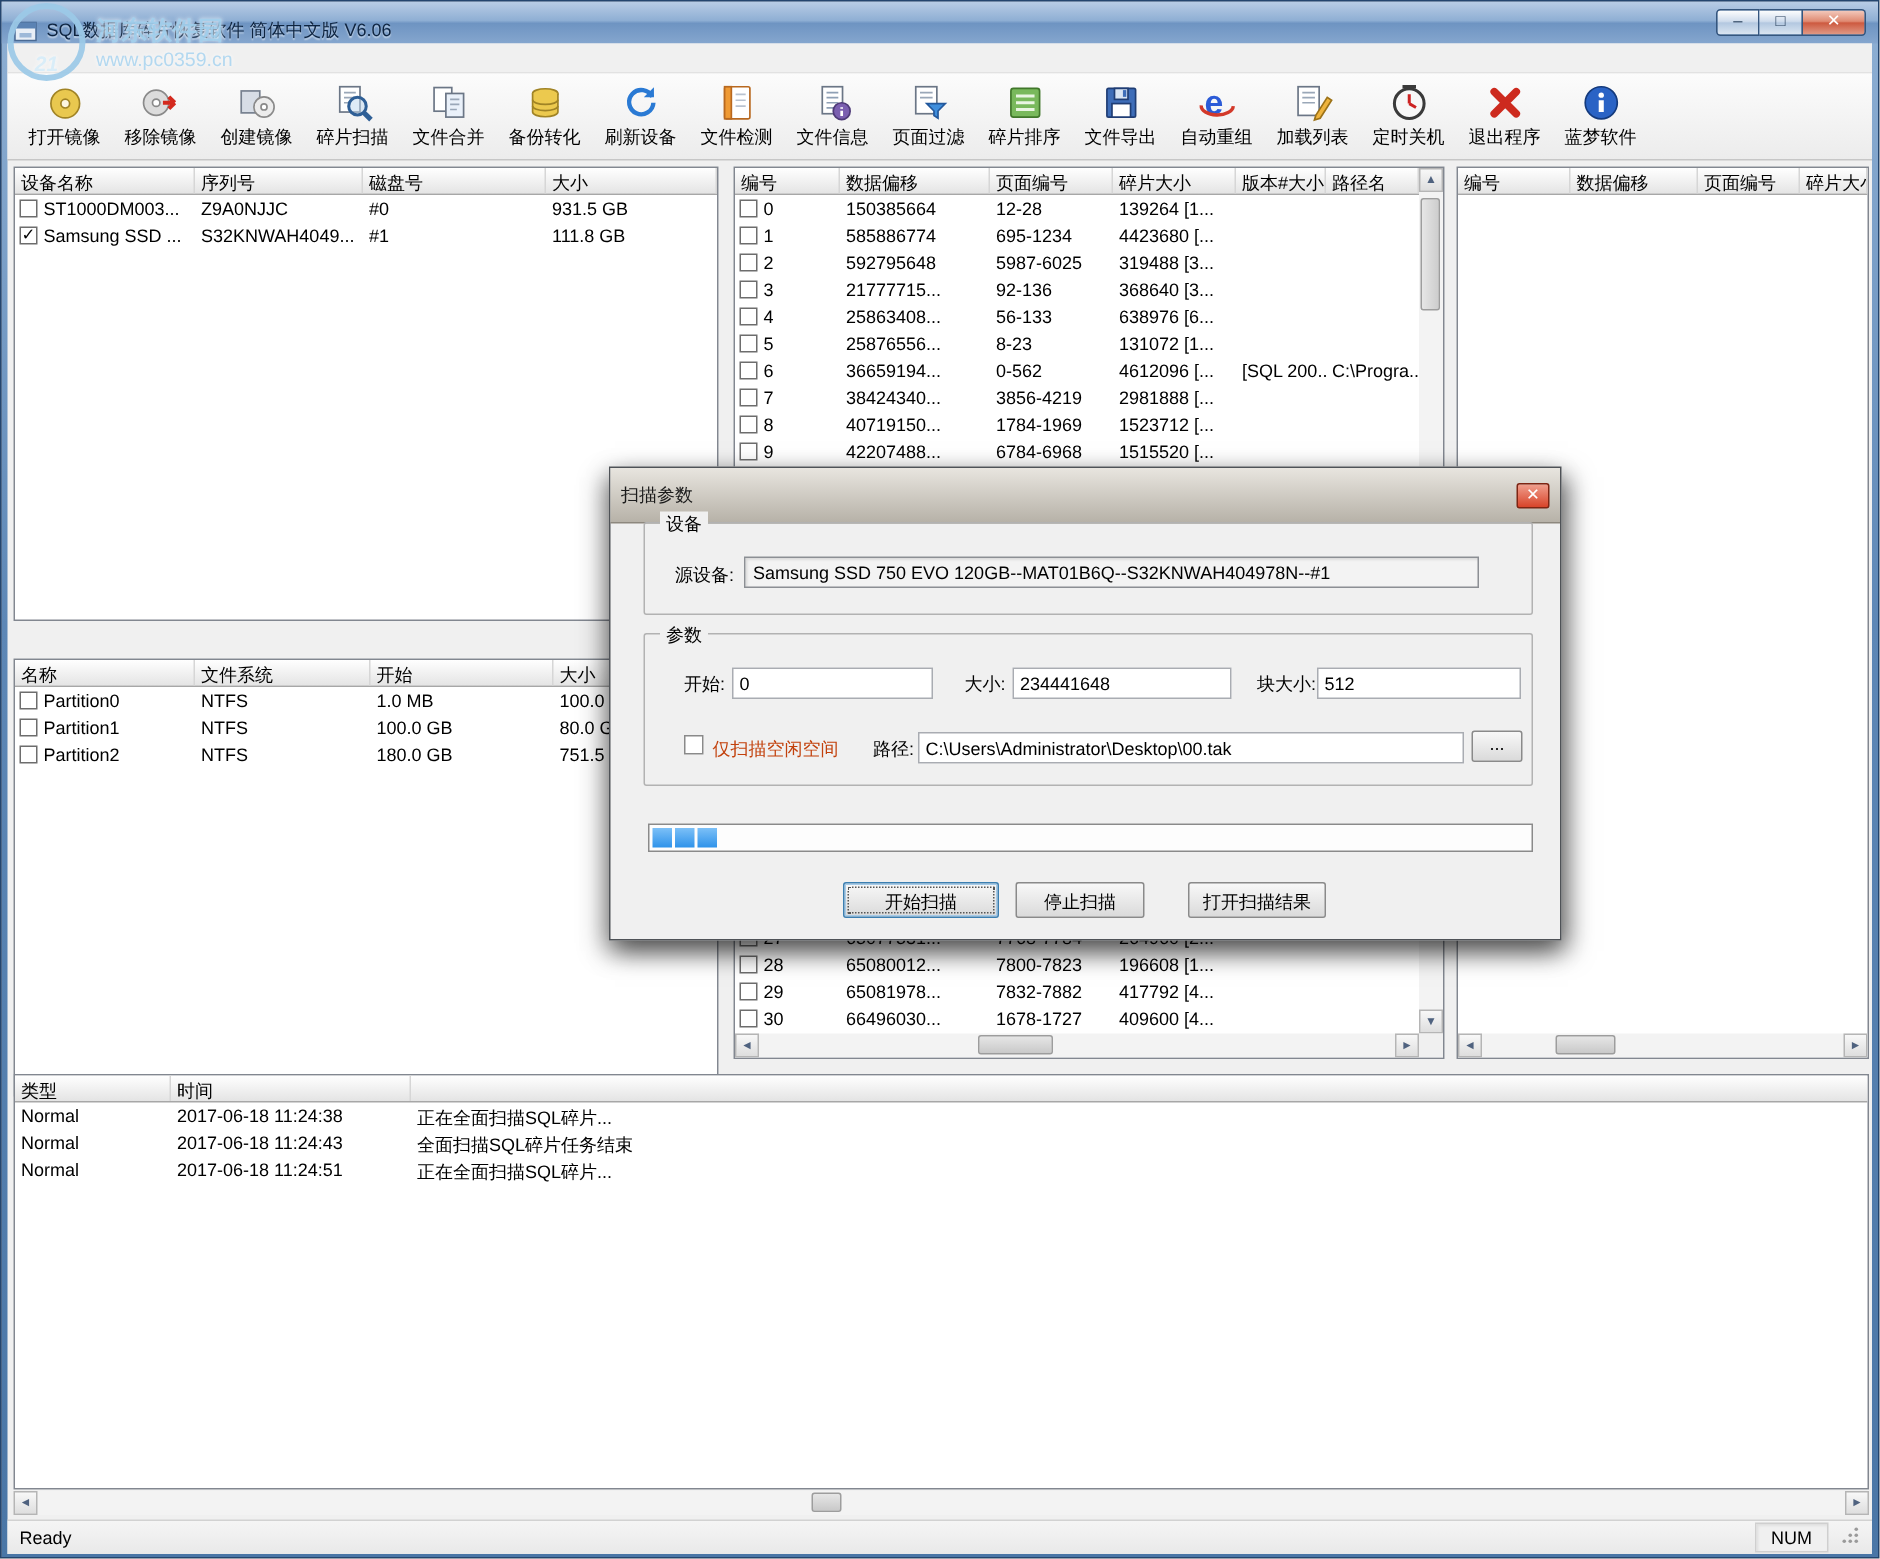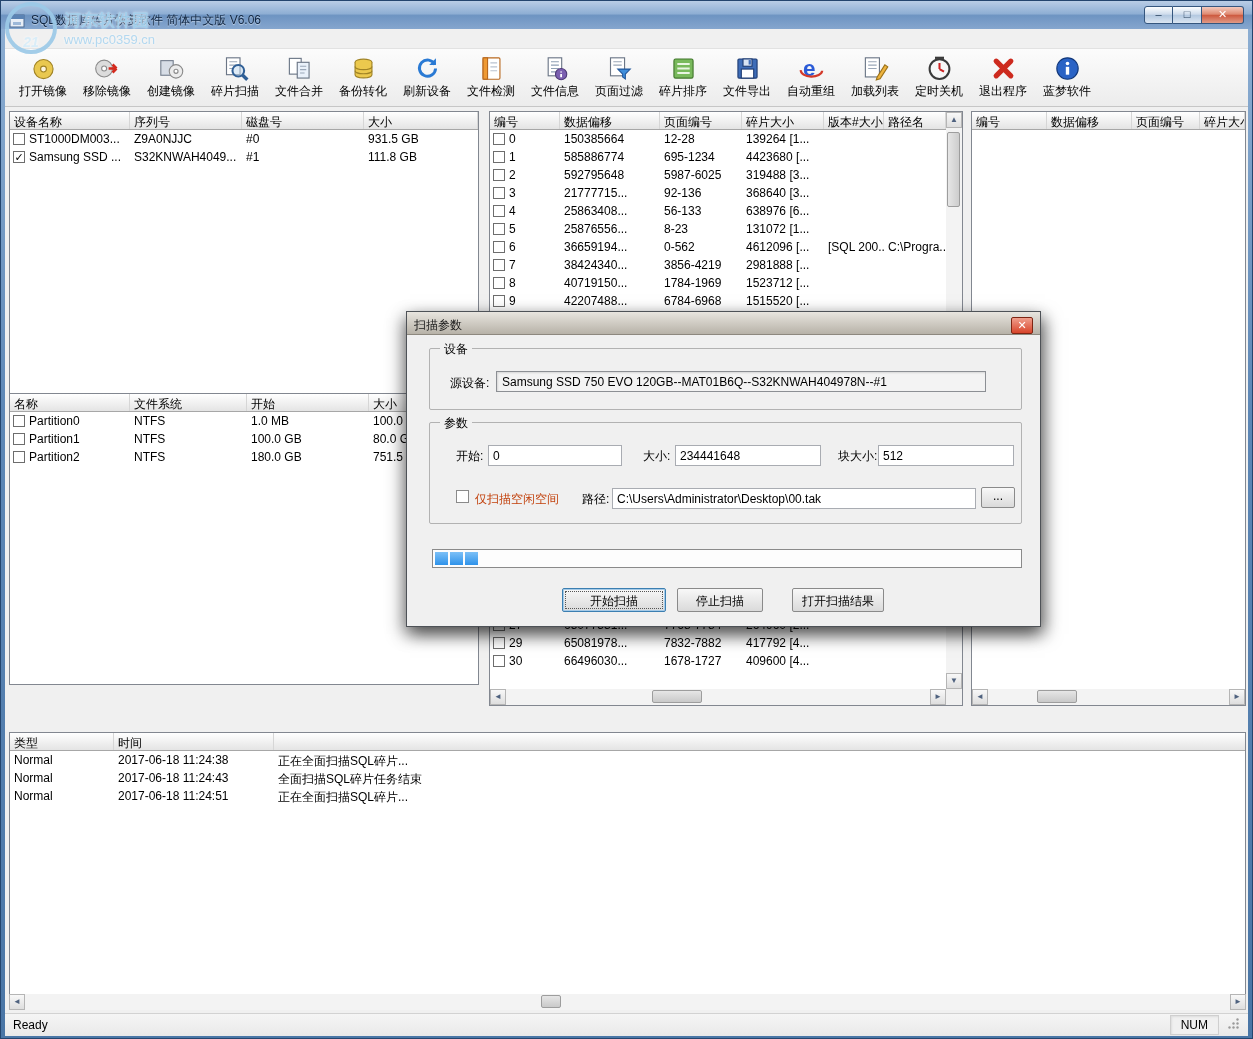"扫描参数" .dlg-title { align-items: flex-end -> center; height: 23px -> 37px }
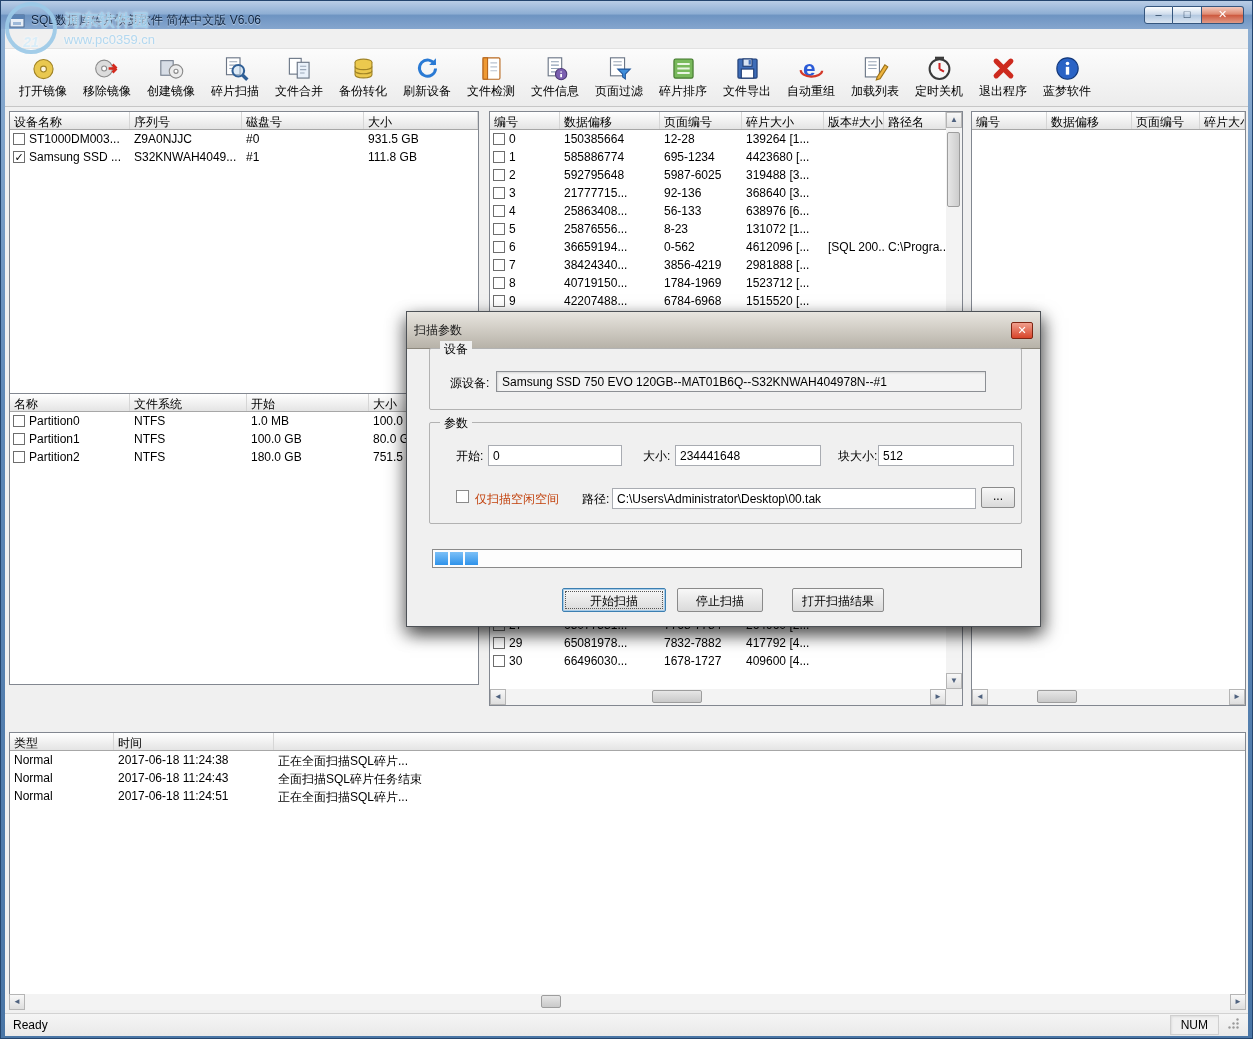"名称" div.panel { top: 364px -> 410px }
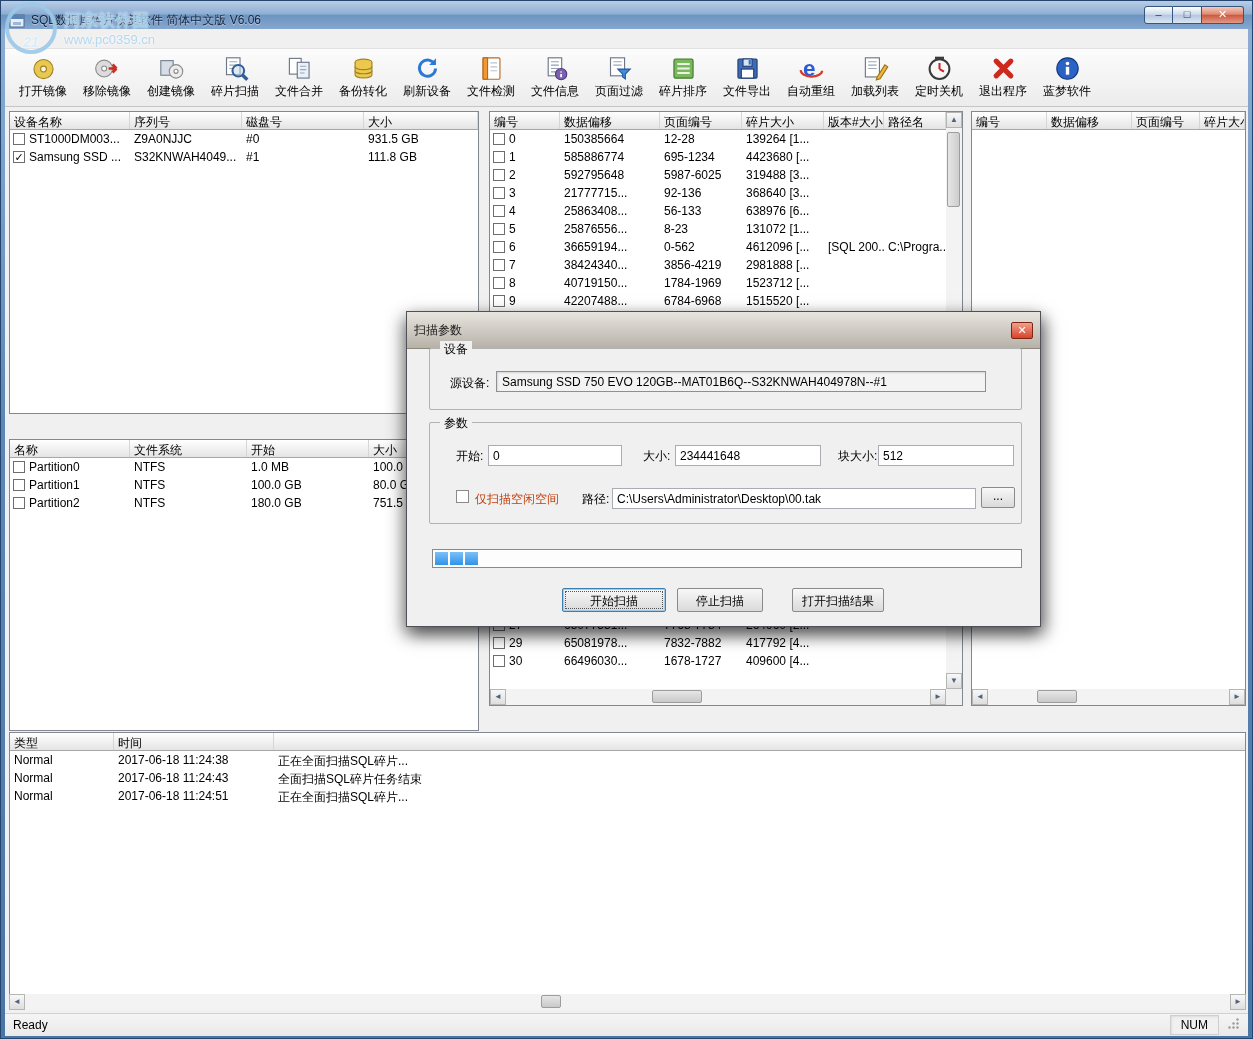"28" div.row { html: none -> <div> <span> <span></span> <span>28</span> </span> <span>65080012...</span> <span>7800-7823</span> <span>196608 [1...</span> <span></span> <span></span> </div> }
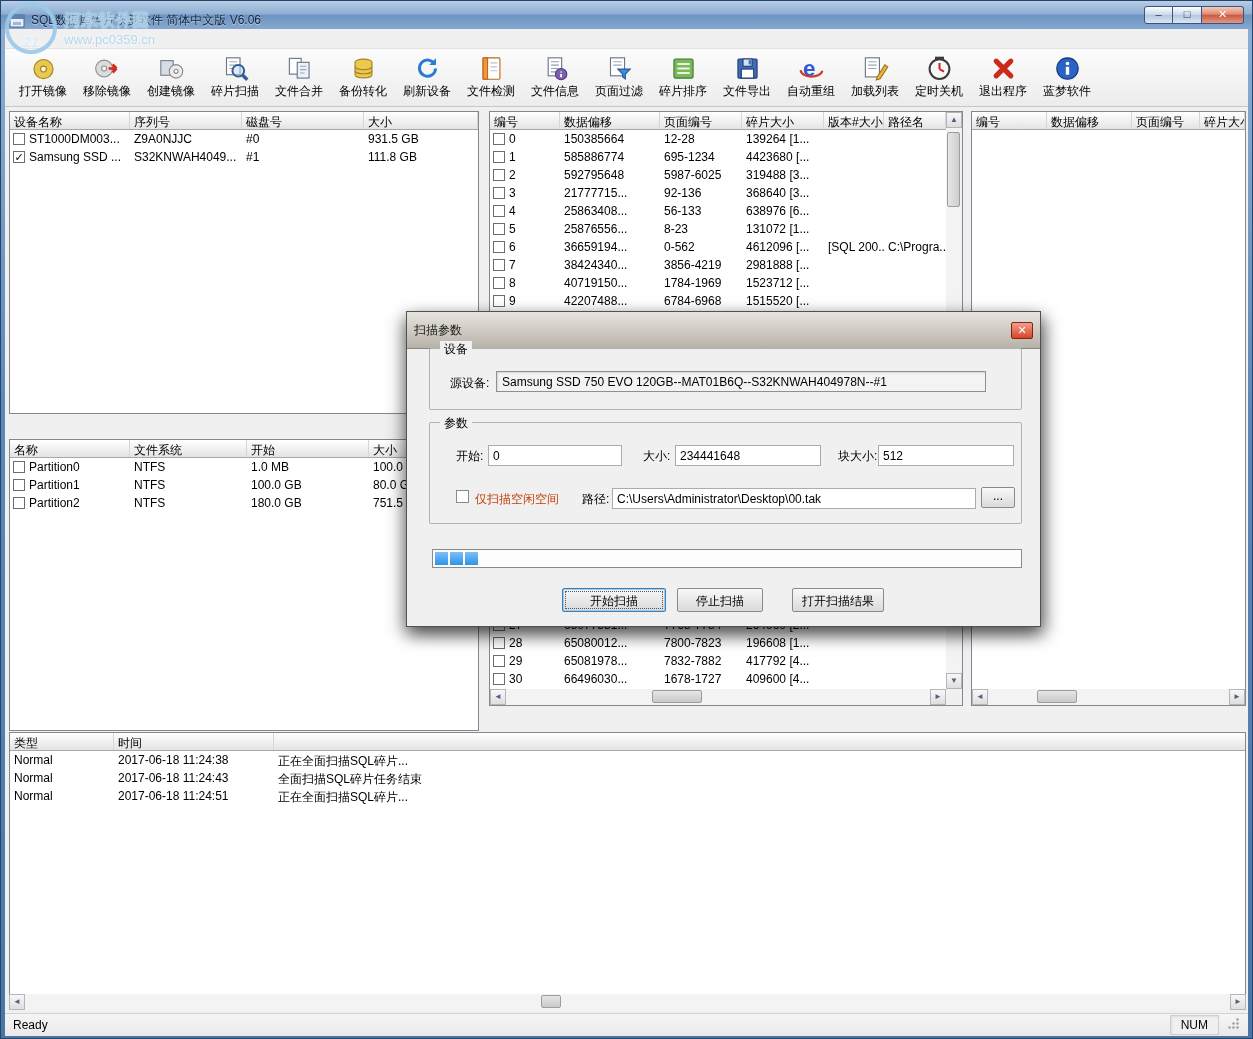"类型" div.panel { top: 703px -> 687px }
